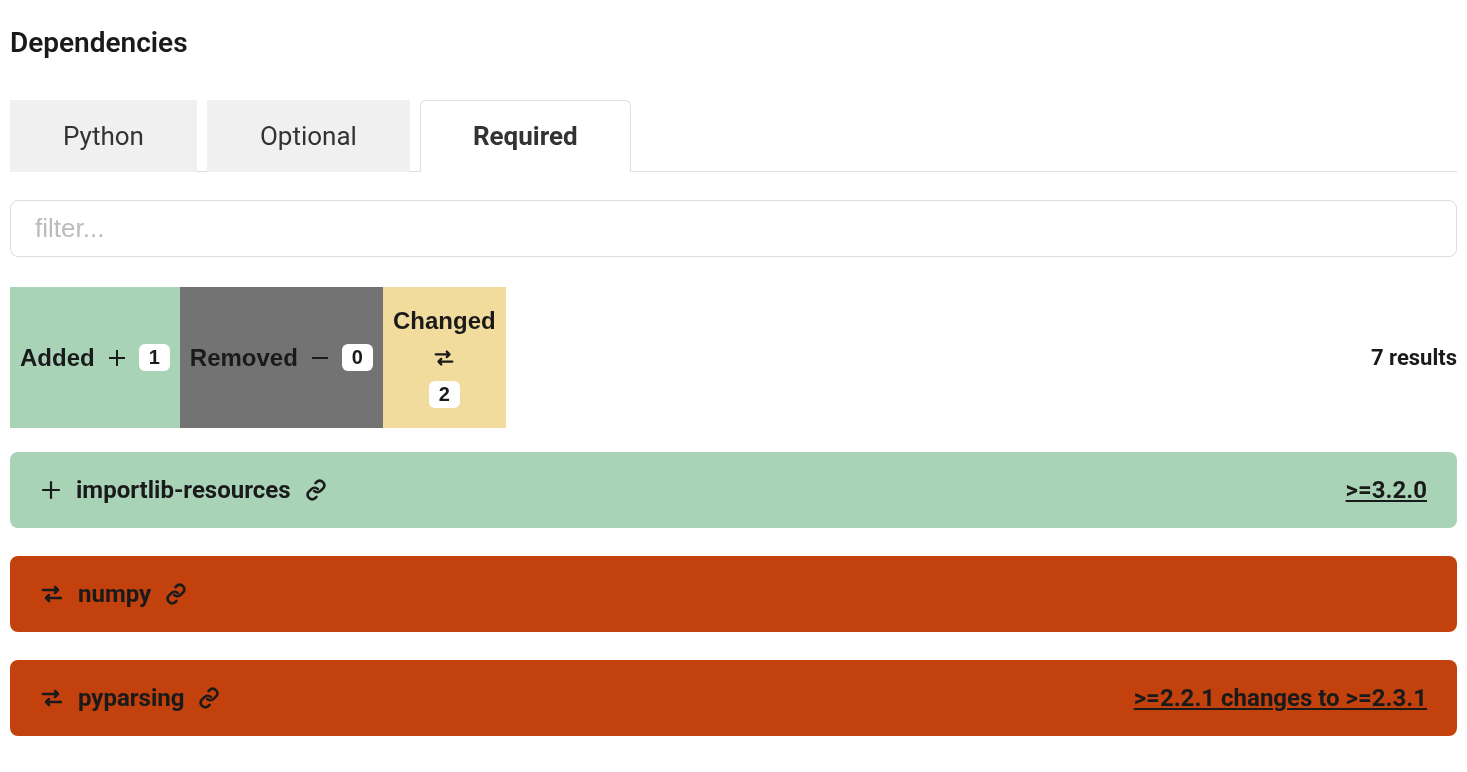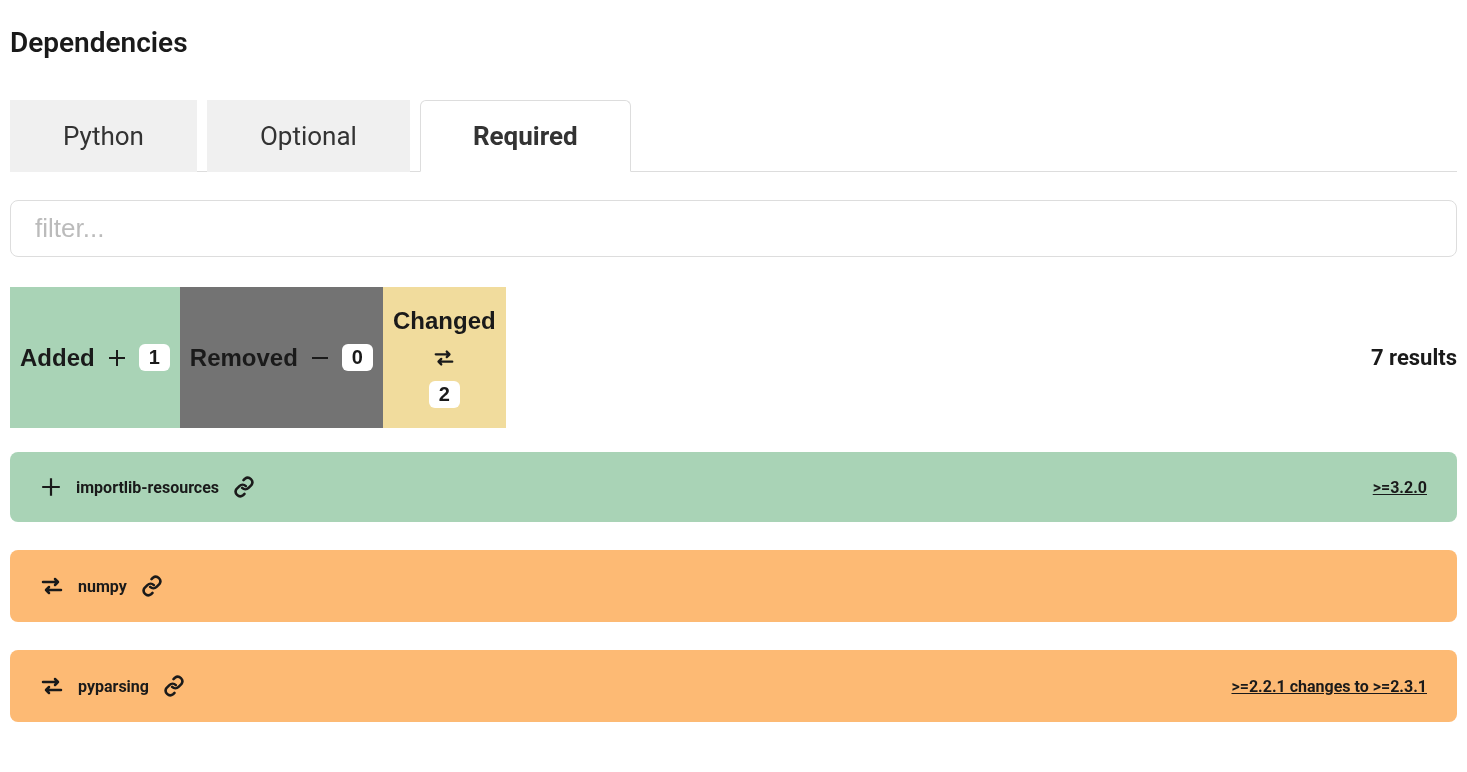"importlib-resources" .dep-row { font-size: 16px -> 24px }
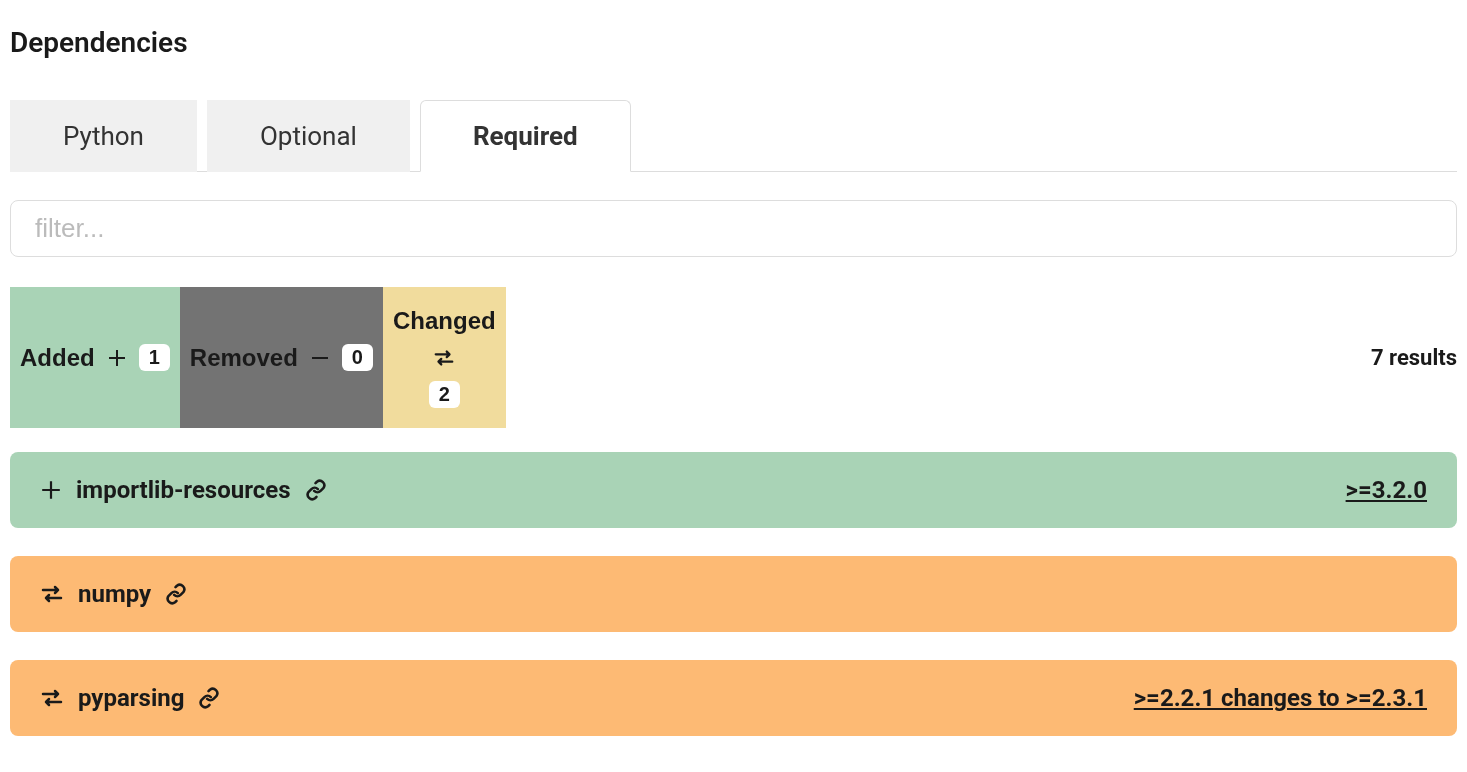"numpy" .dep-row.changed { background: #fdba74 -> #c2410c }
